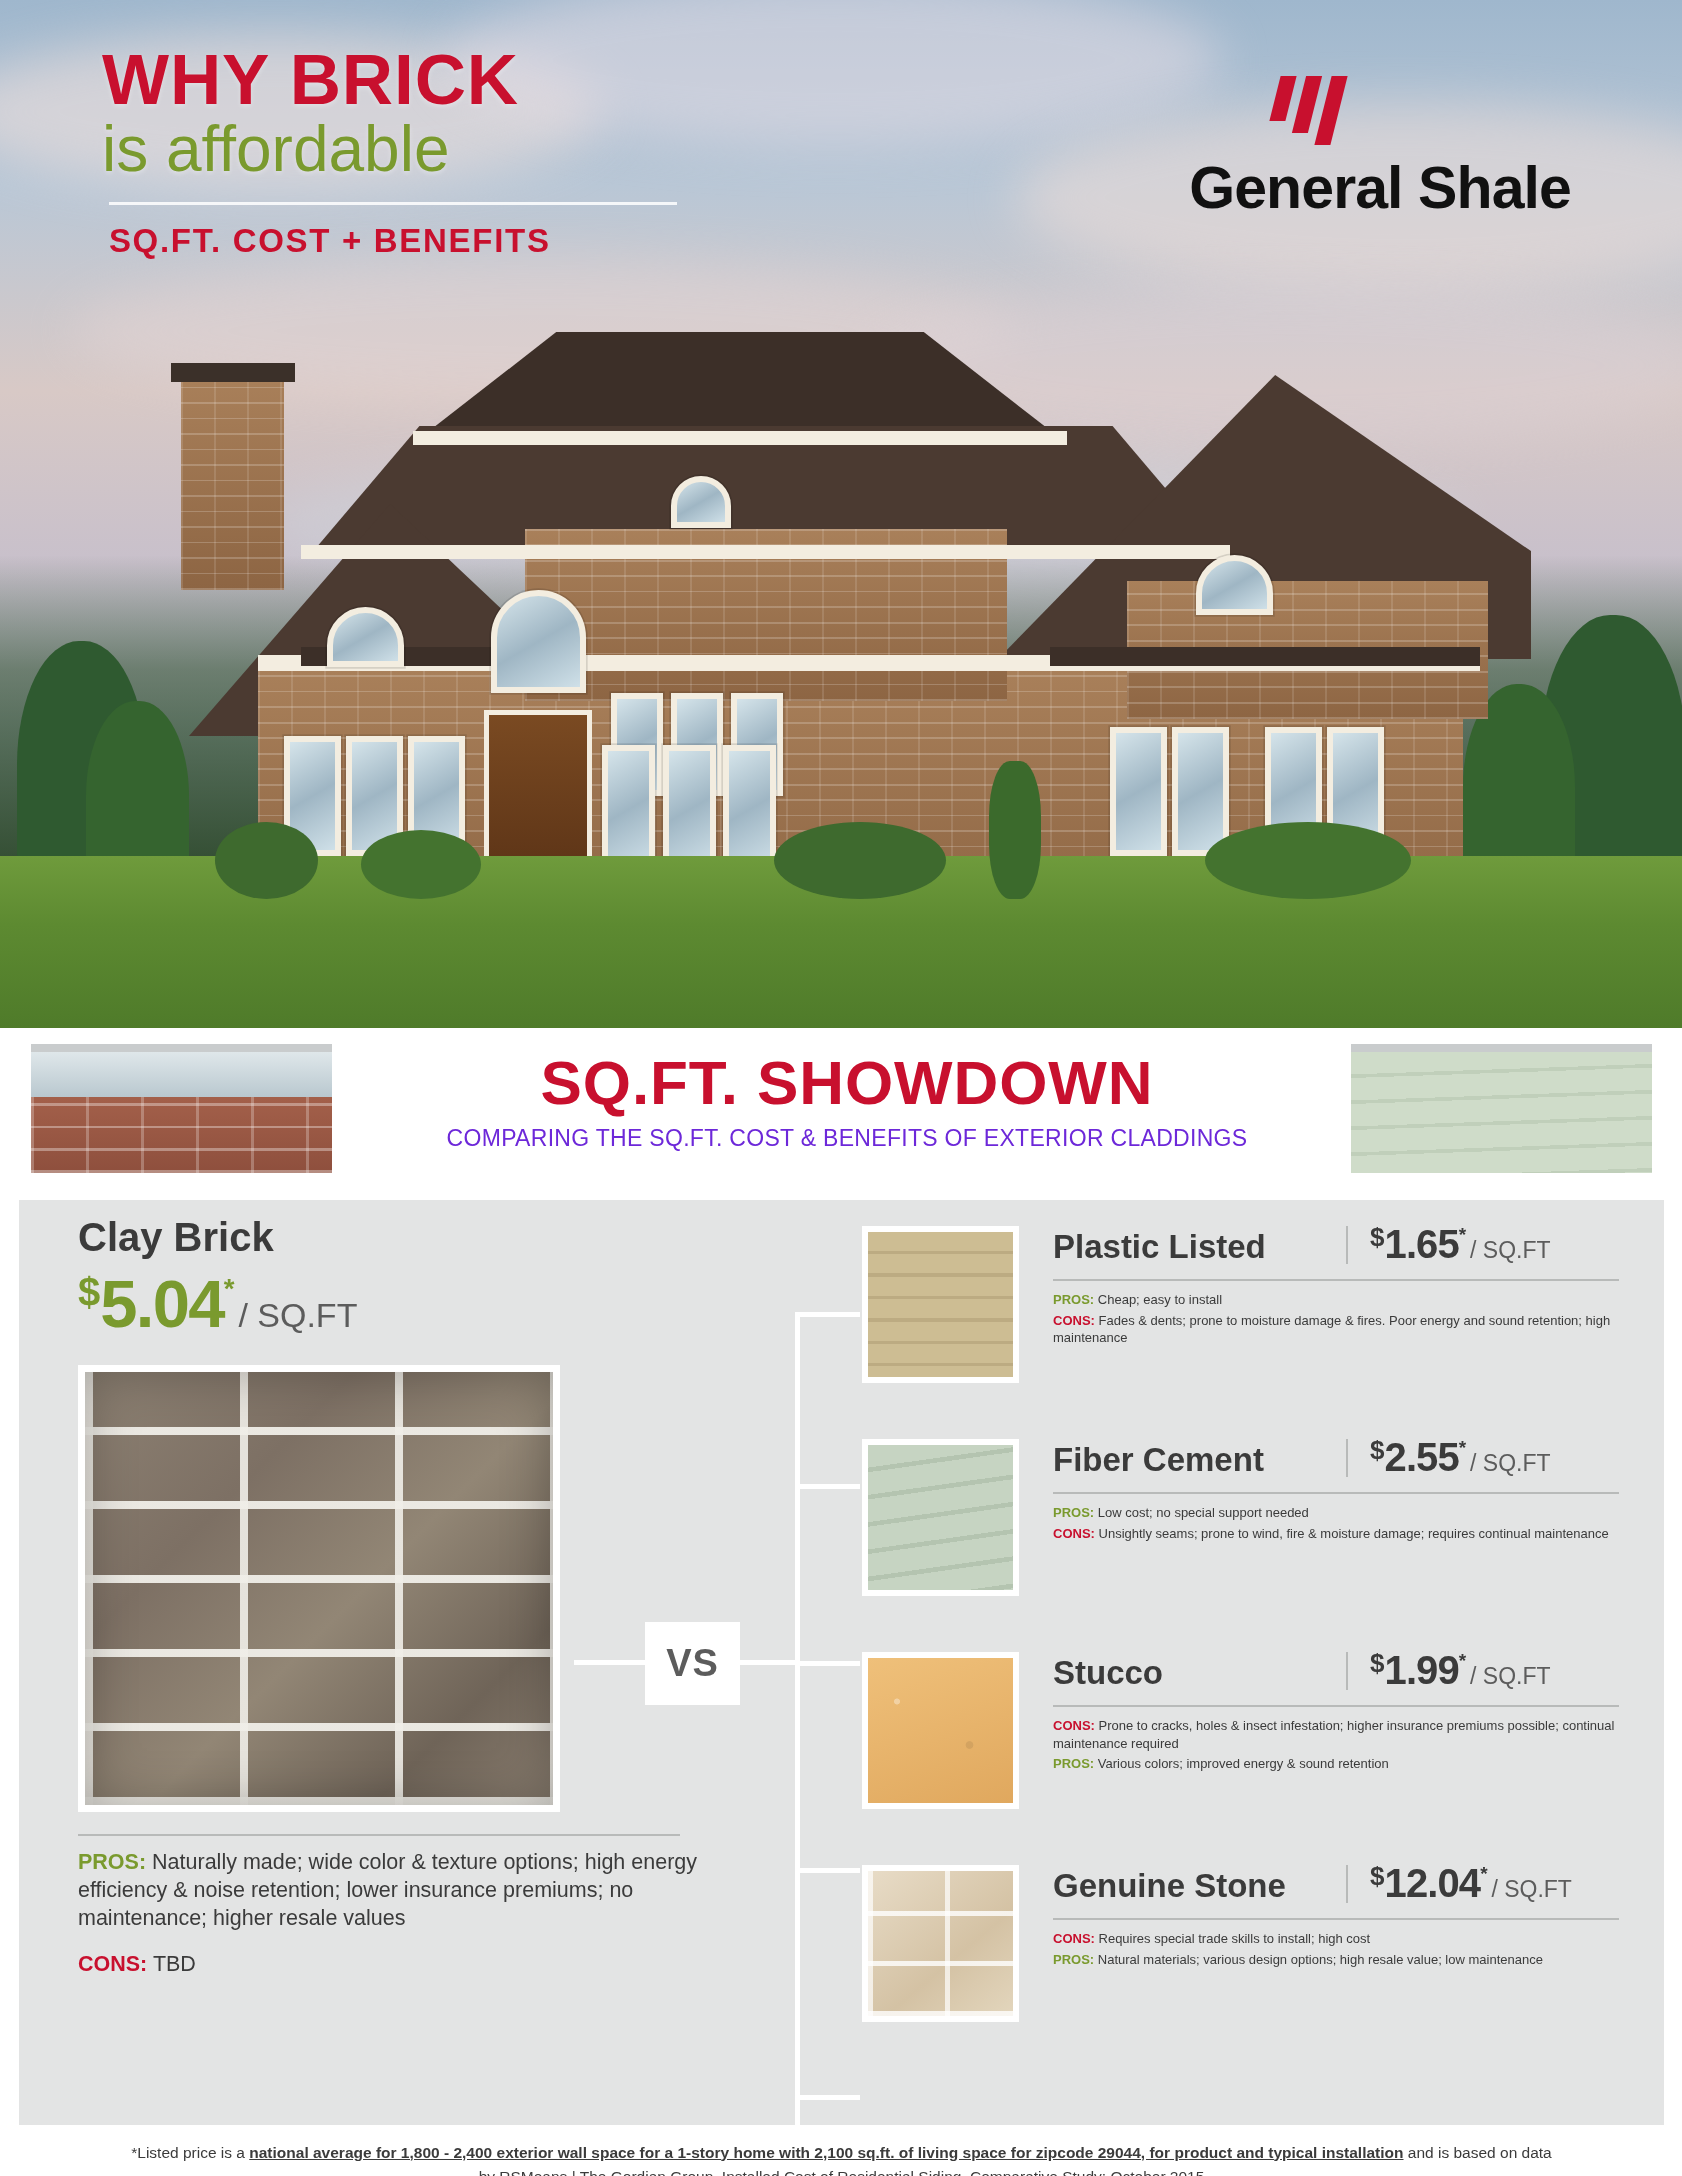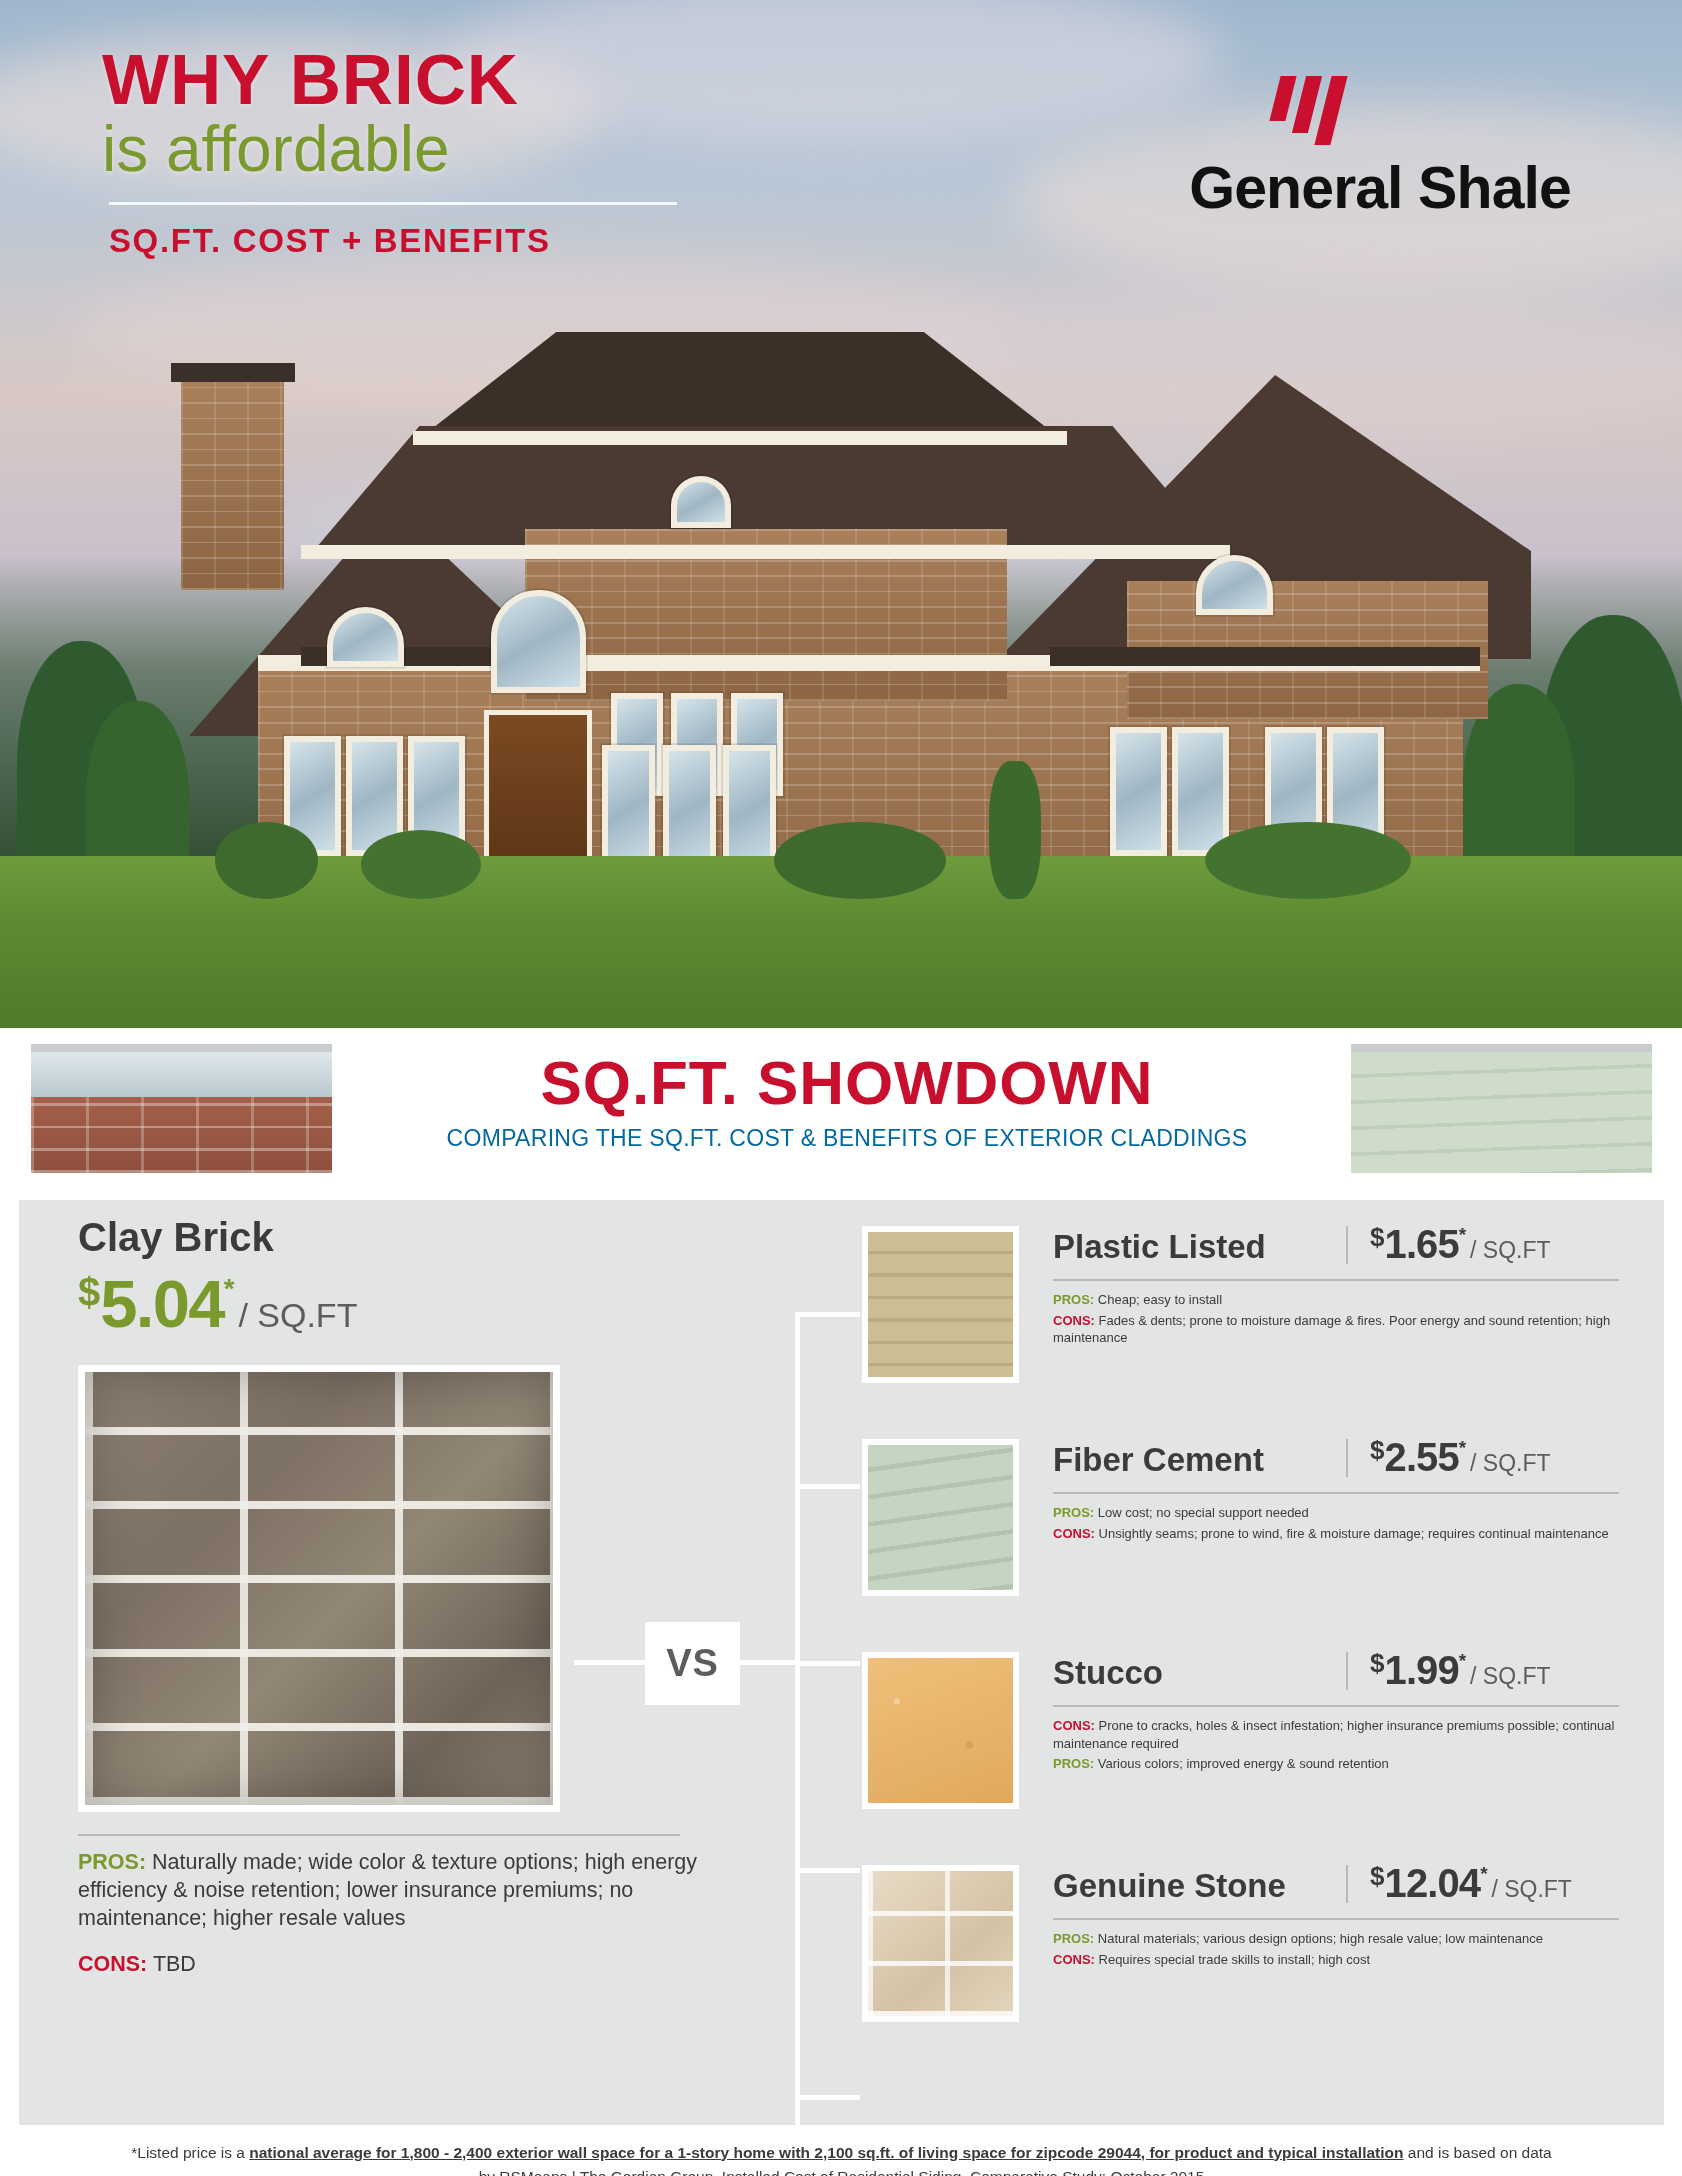"COMPARING THE SQ.FT. COST &" .band .title h2 { color: #0369a1 -> #6d28d9 }
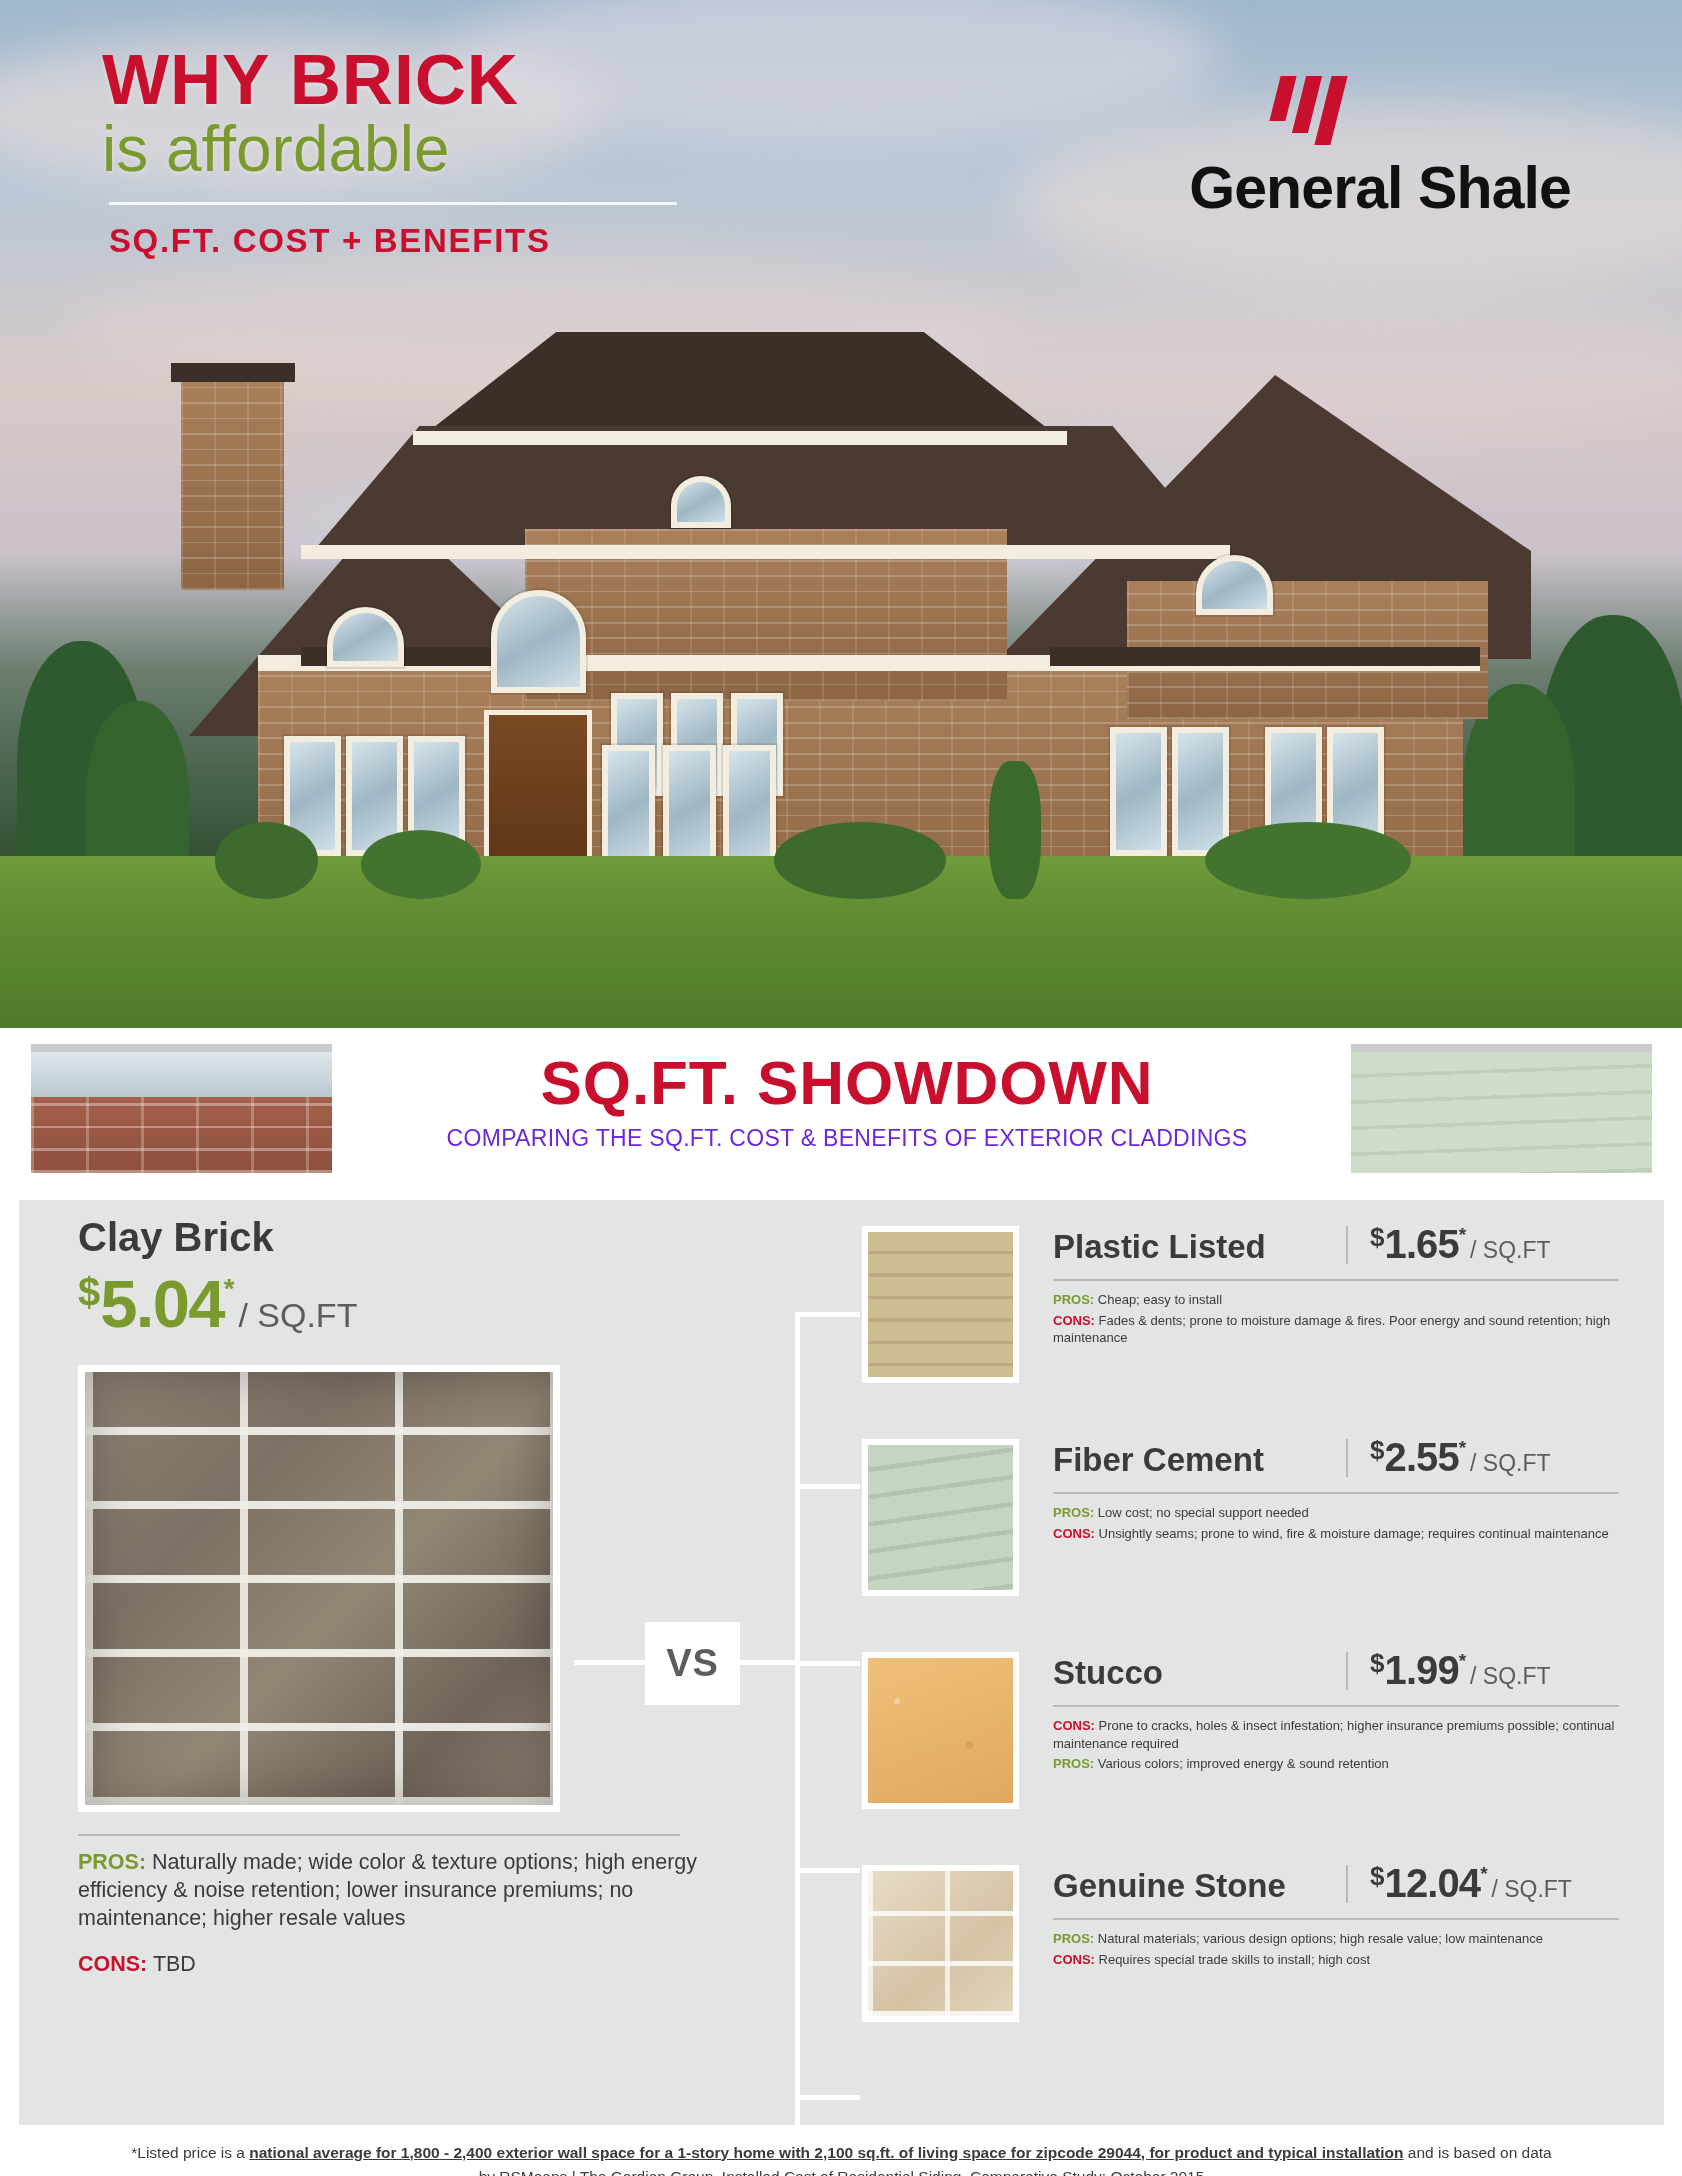"PROS: Natural materials; various design" p.txt { order: before "CONS: Requires special trade skills" -> after "CONS: Requires special trade skills" }
